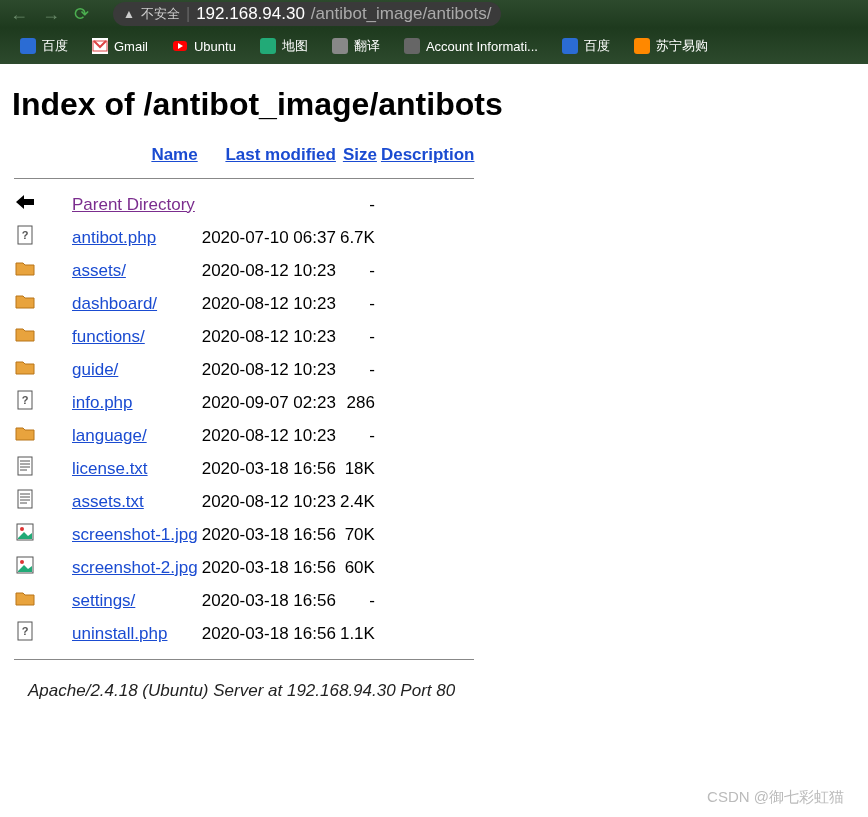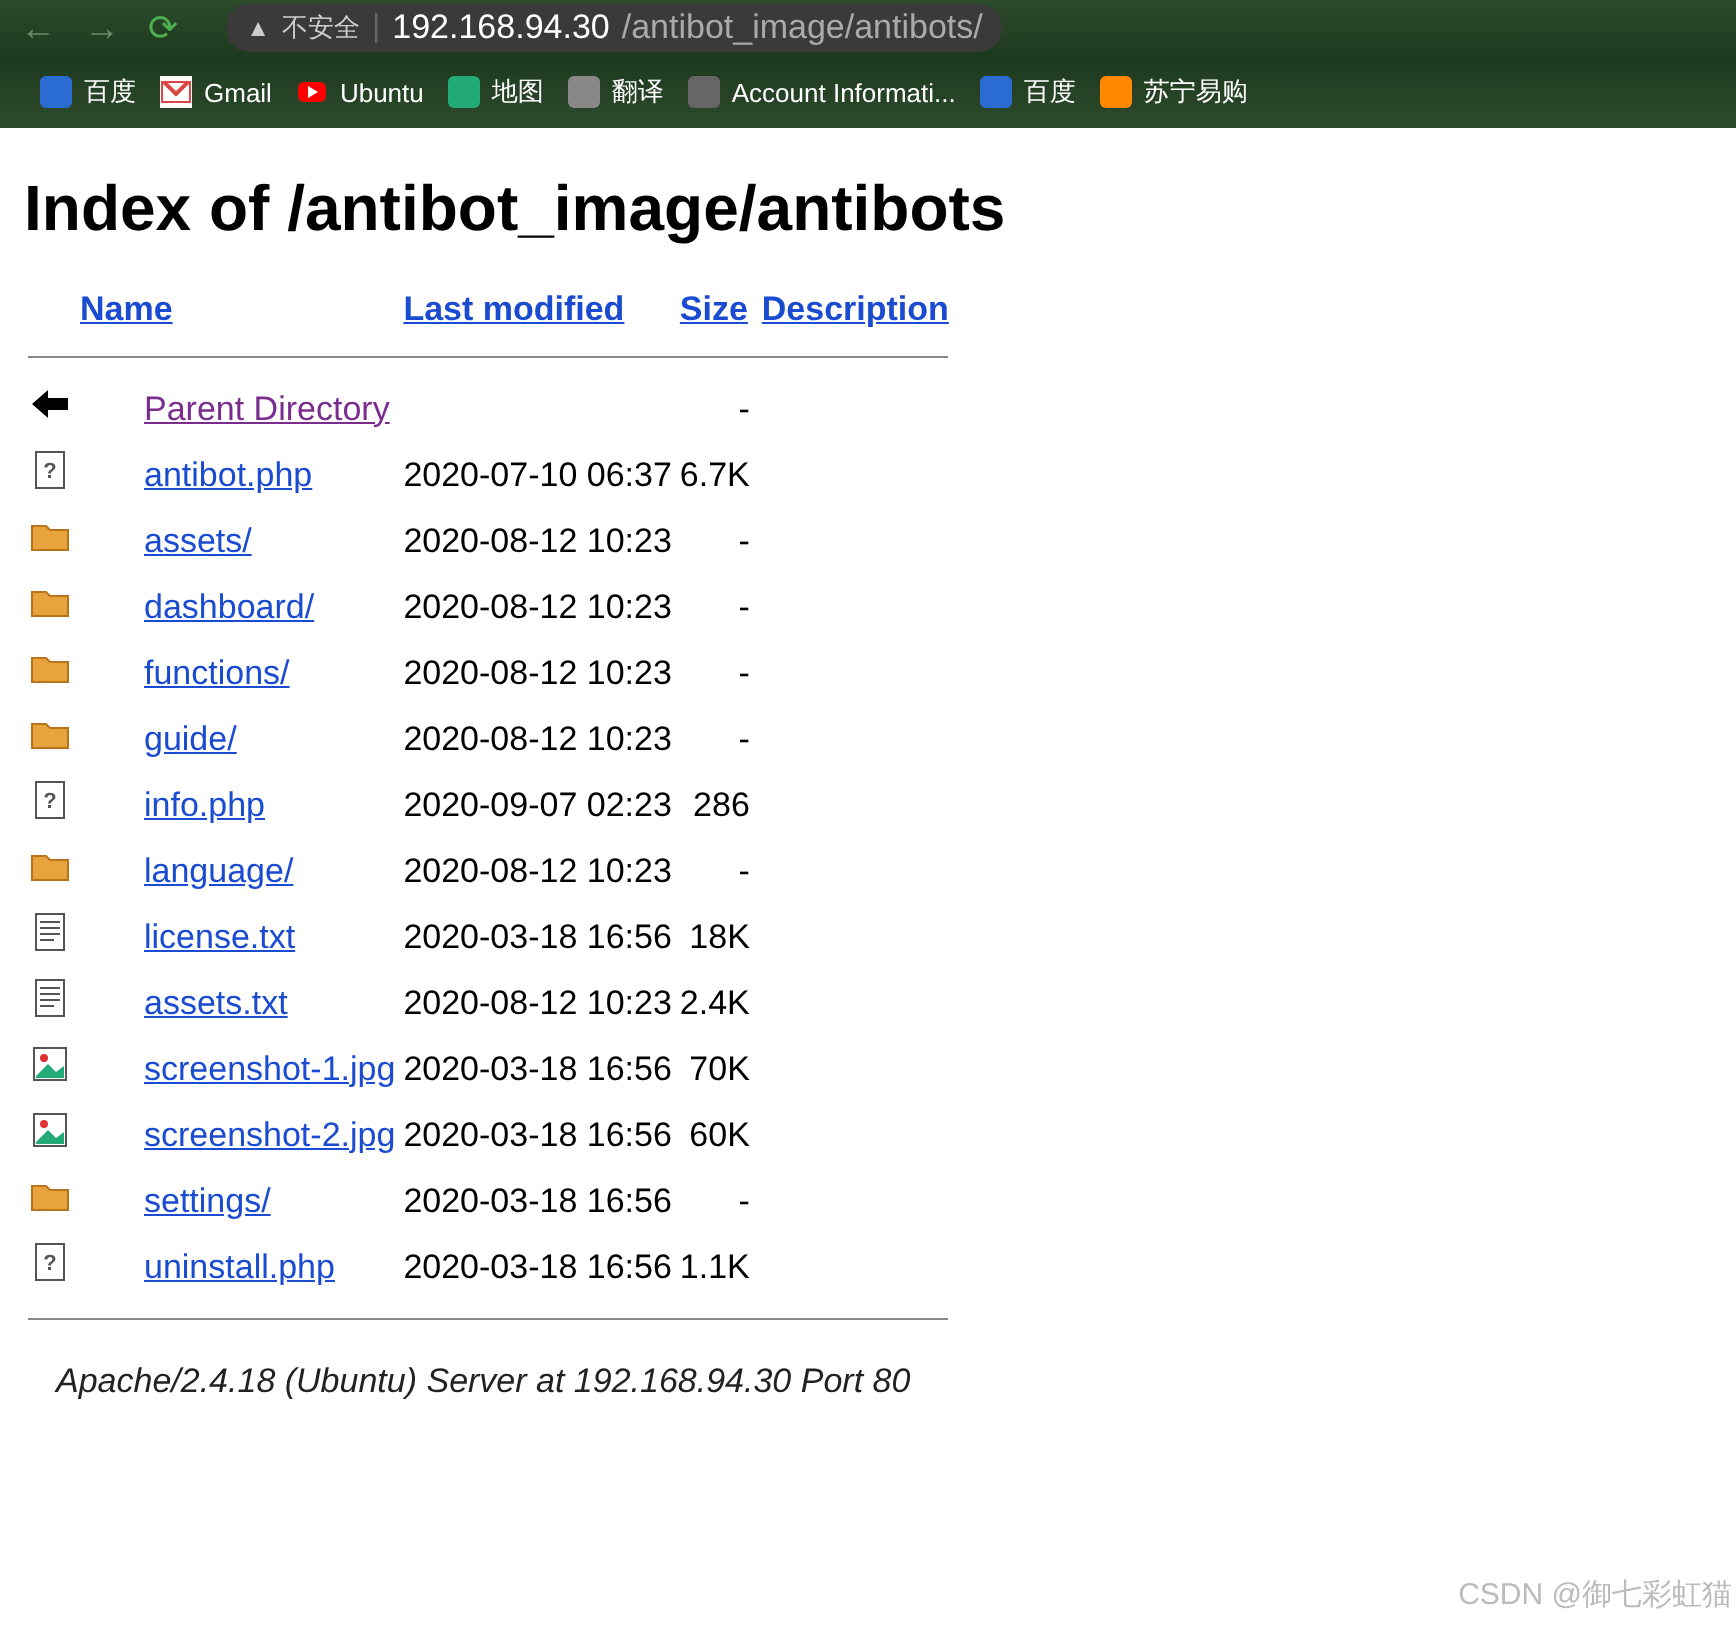"百度" .bookmarks-bar { gap: 12px -> 24px }
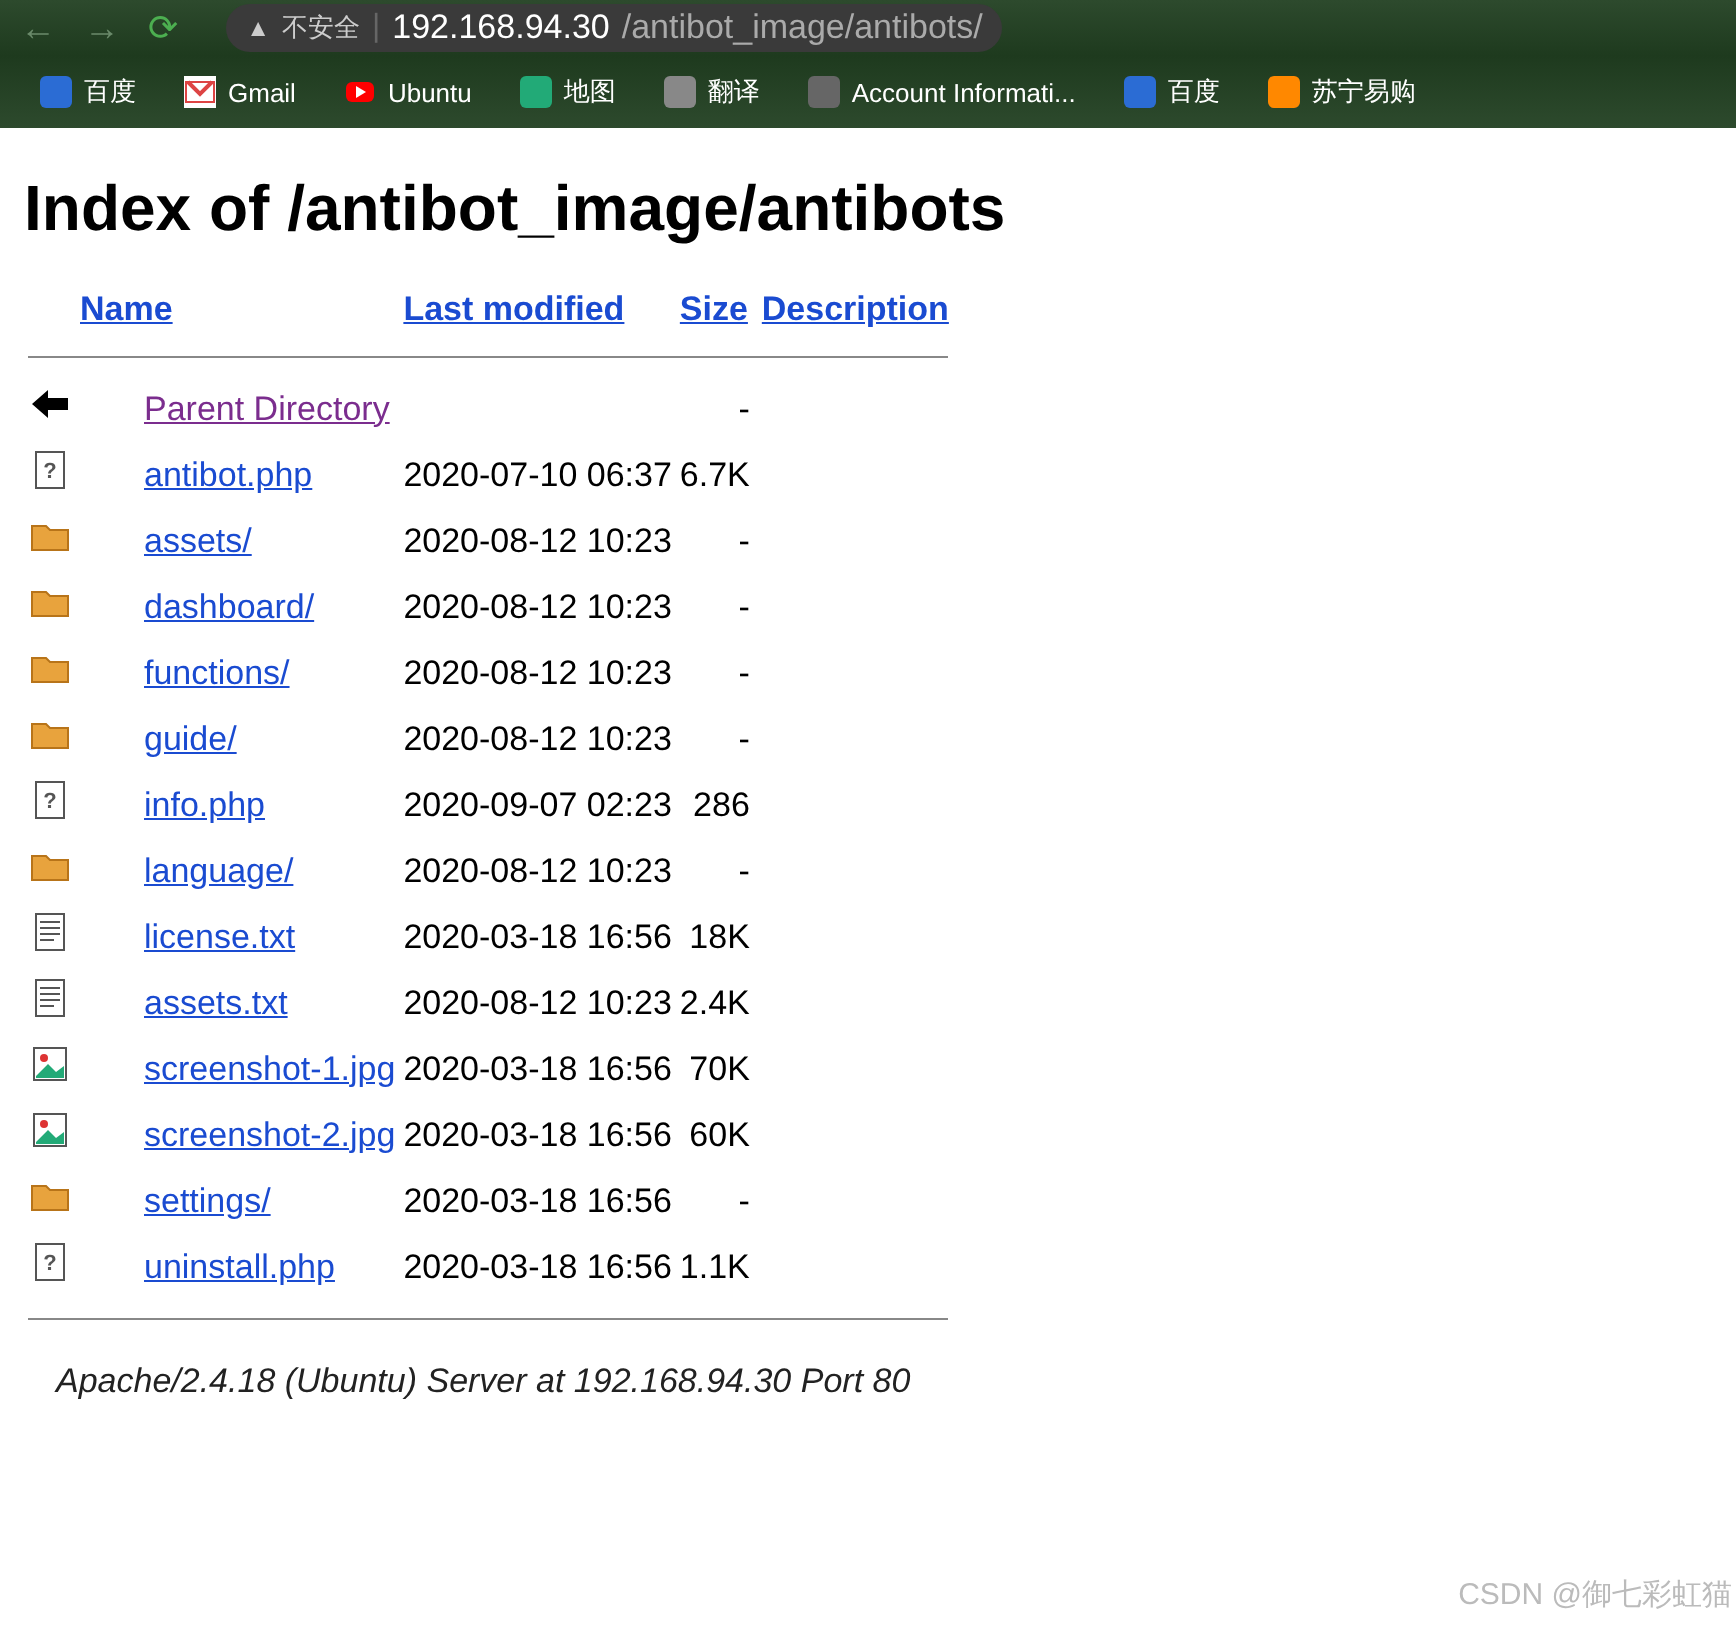"Name" th { text-align: left -> right }
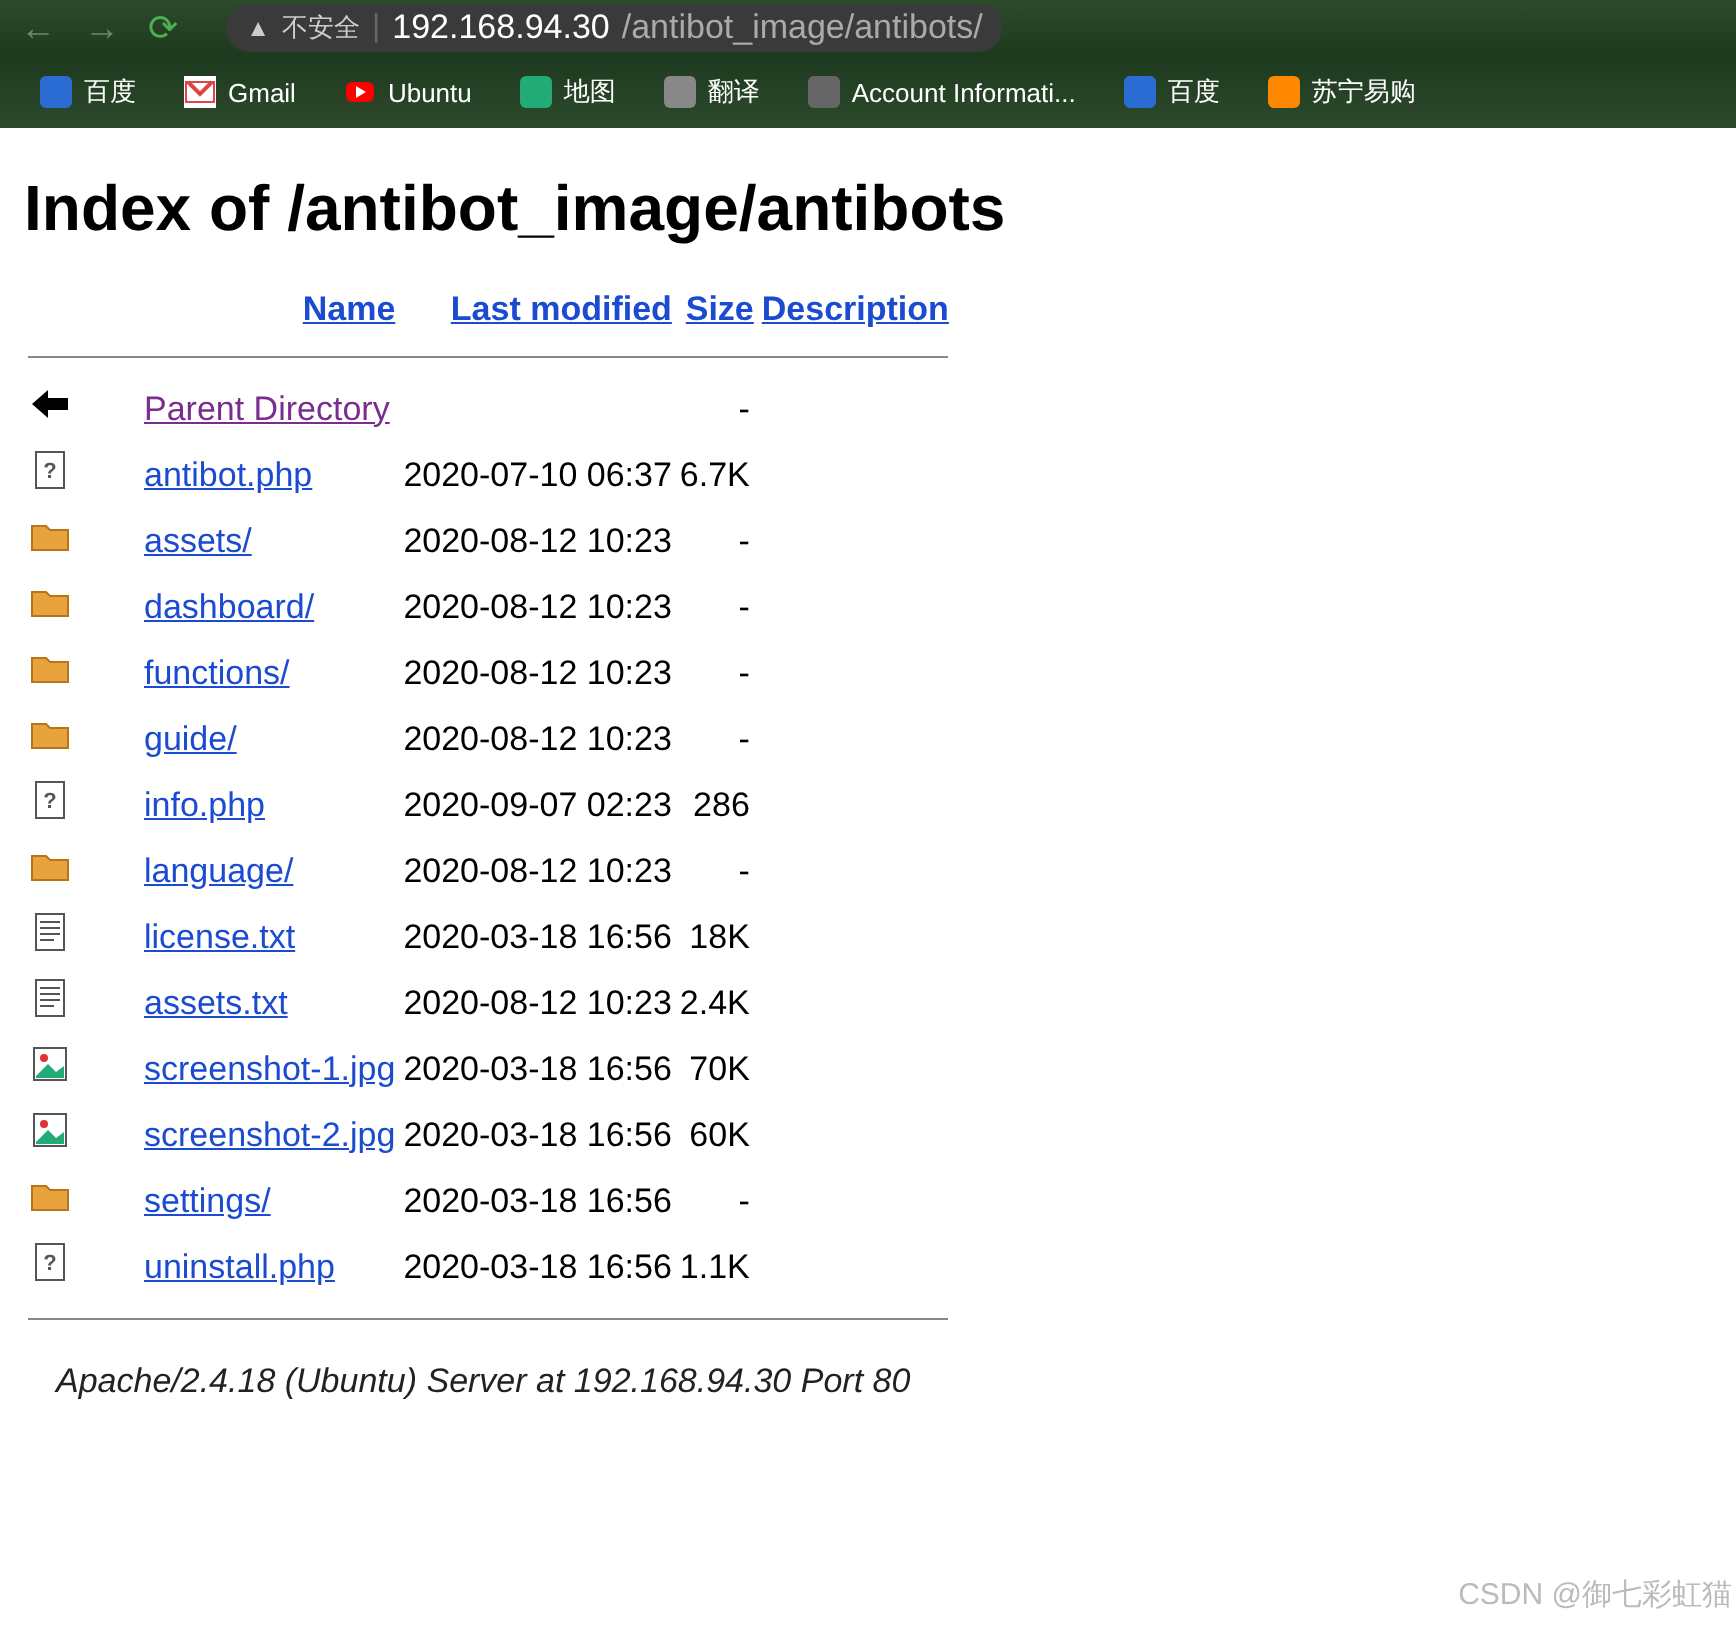"CSDN @御七彩虹猫" .watermark { right: 2px -> 24px }
